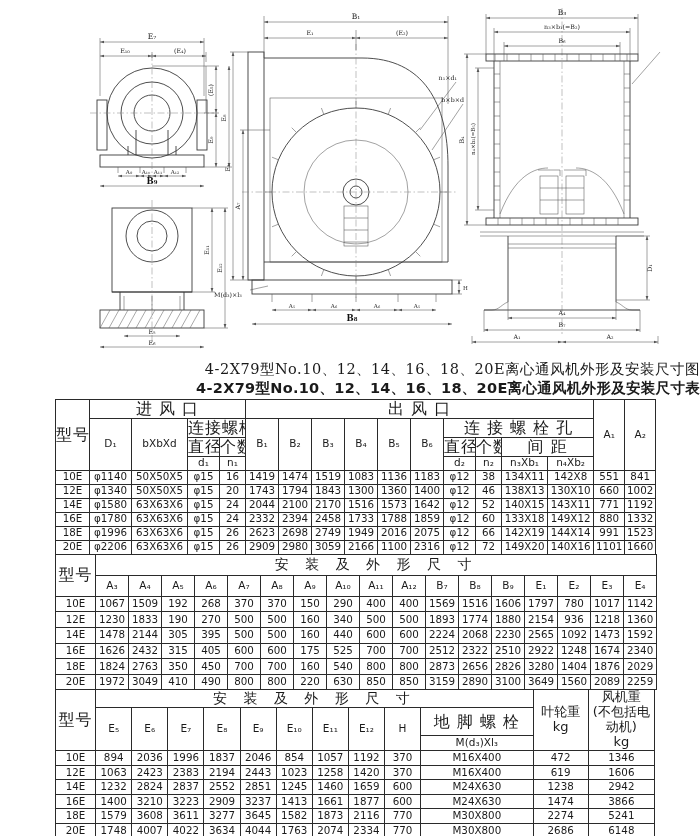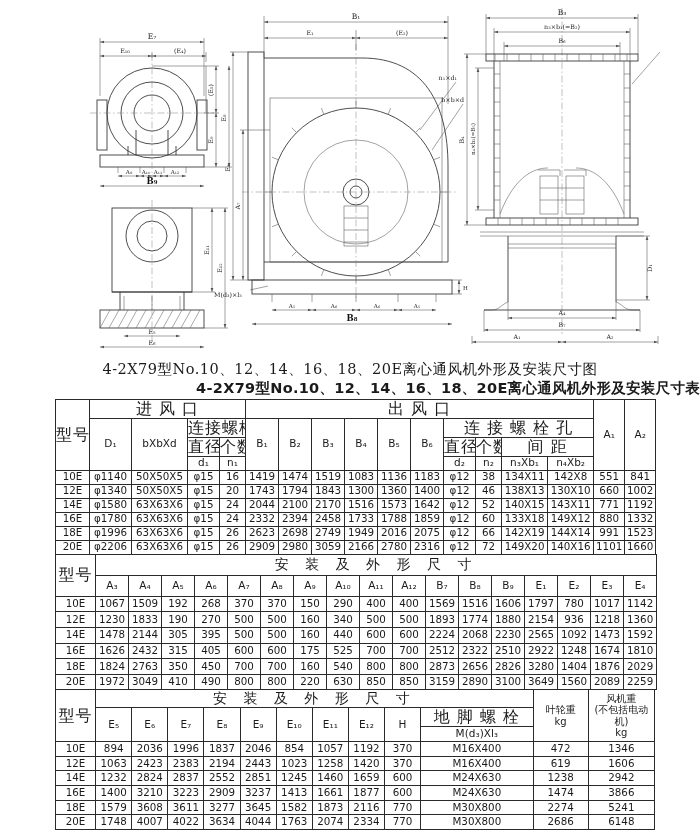"4-2X79型No.10、12、14、16、18、20E离心通风机外形及安装尺寸图" .cap1 { text-align: center -> right }
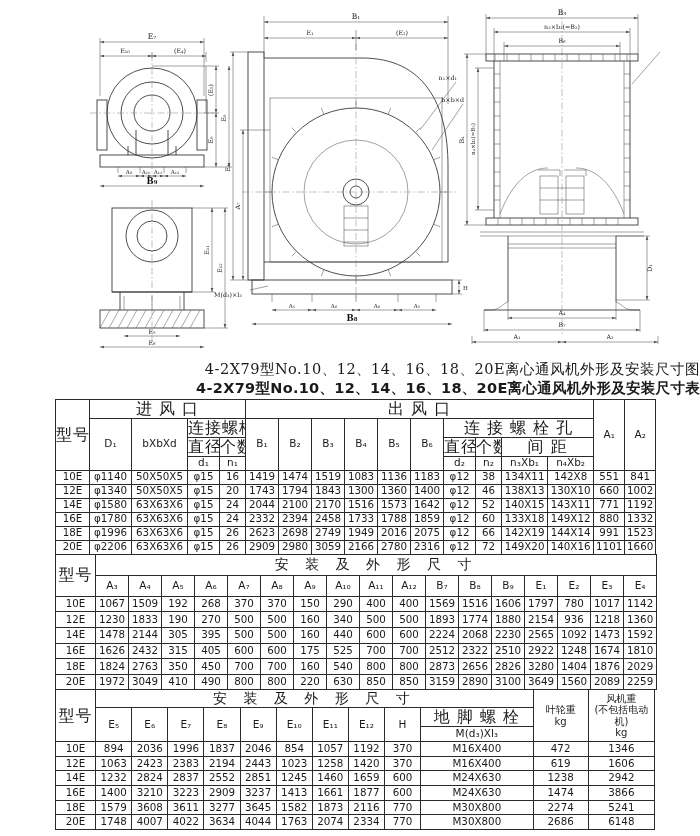"2780" td { text: 2780 -> 1100 }
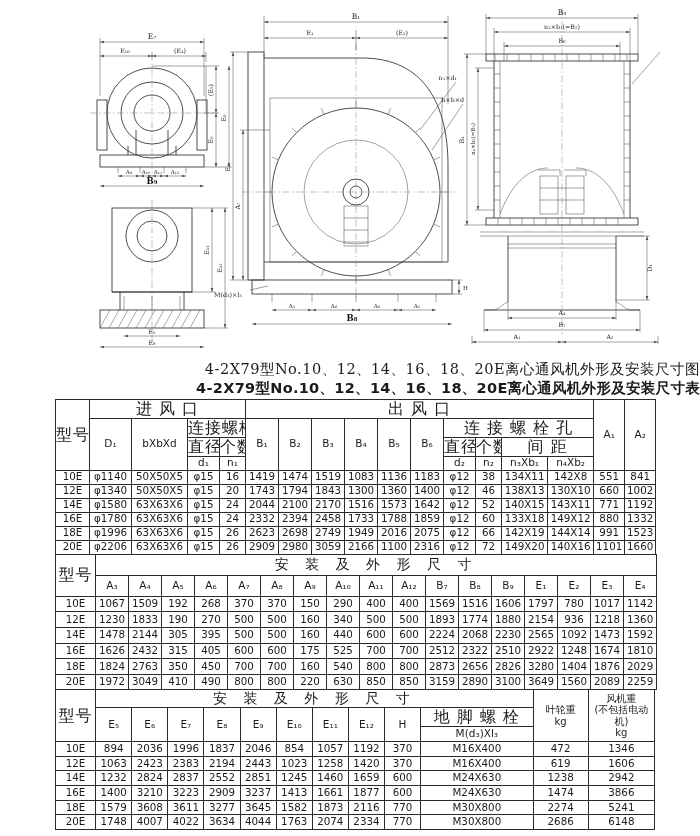"1810" td { text: 1810 -> 2340 }
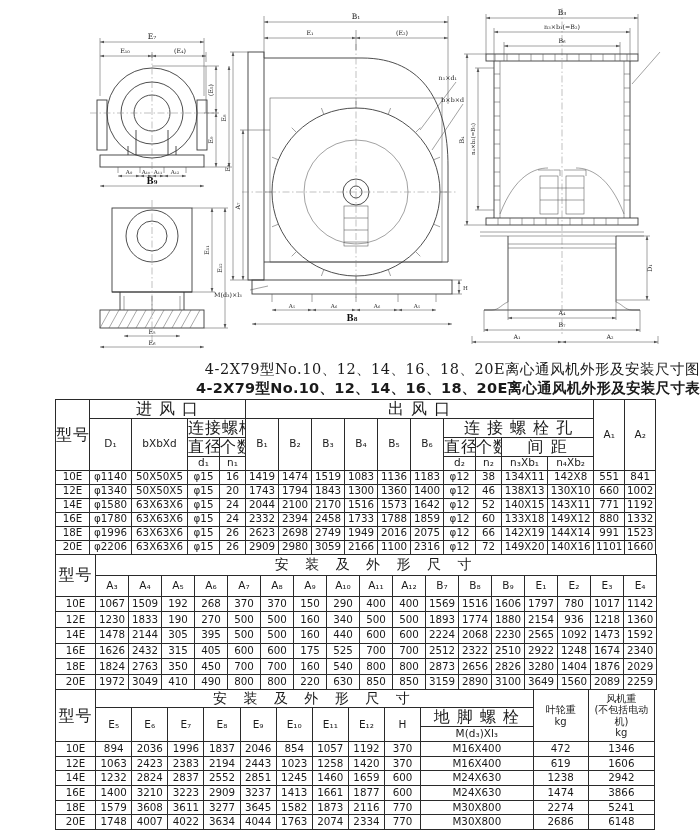"风机重" .pre { font-size: 10px -> 13px }
